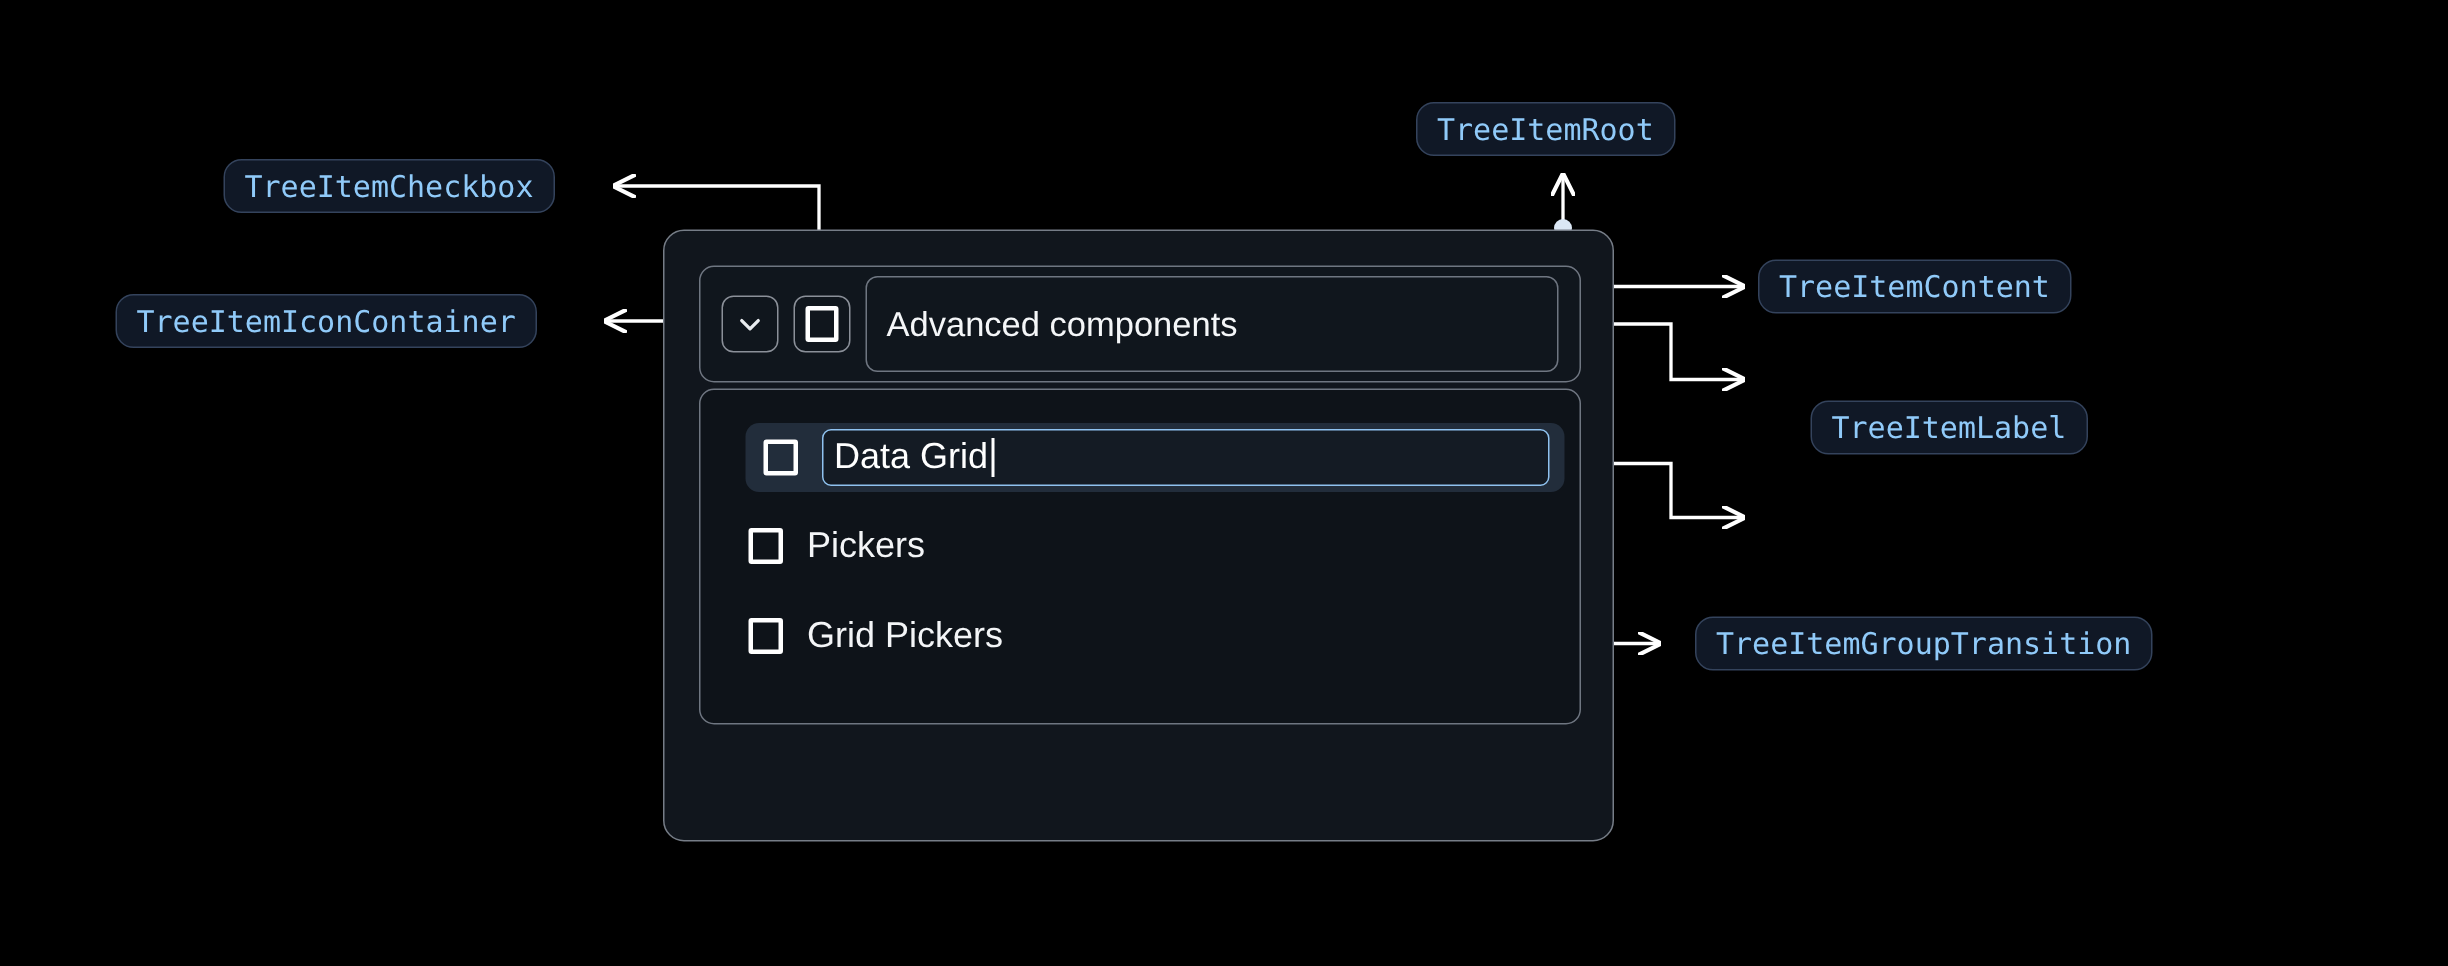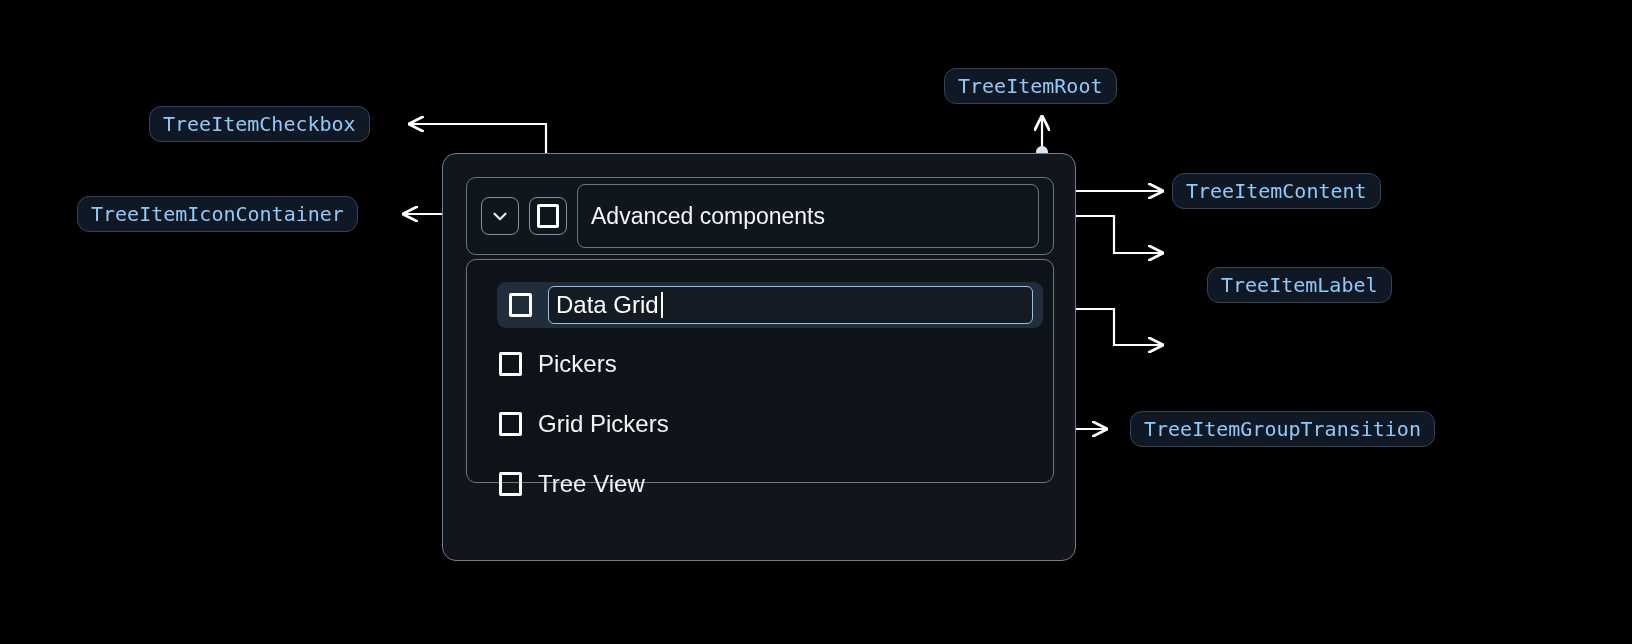"Tree View" div.tree-row { html: <div> <span></span> <span>Tree View</span> </div> -> none }
